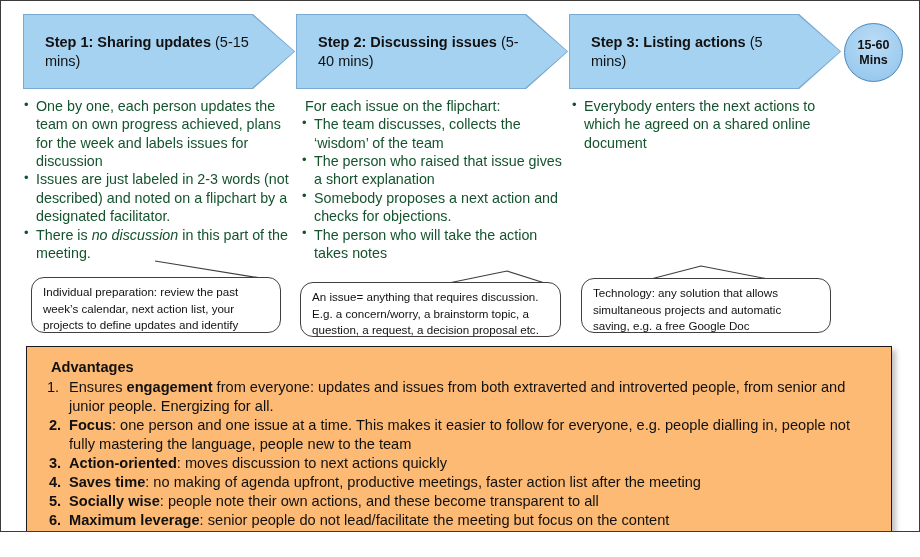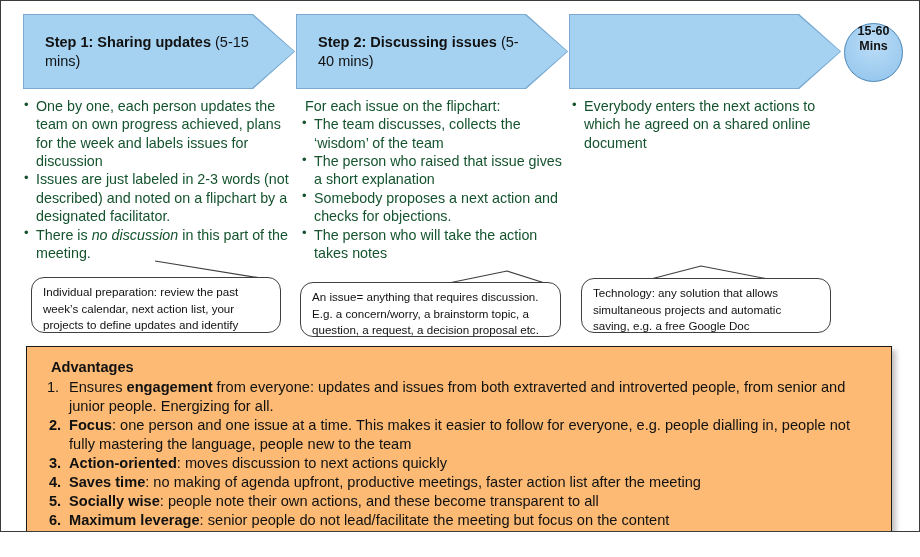"Step 3: Listing actions (5" div.label { html: none -> <div> <span>Step 3: Listing actions</span> <span>(5 mins)</span> </div> }
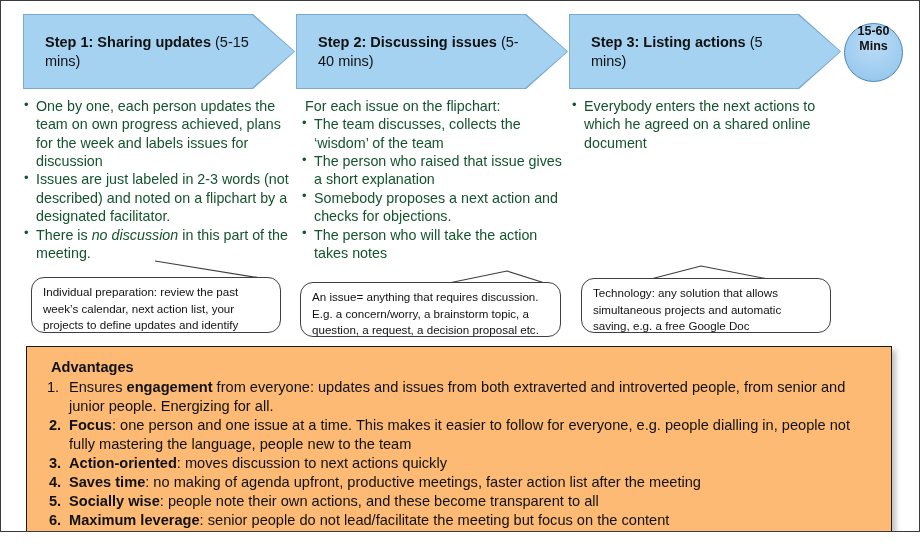"15-60" #circle { justify-content: none -> center }
